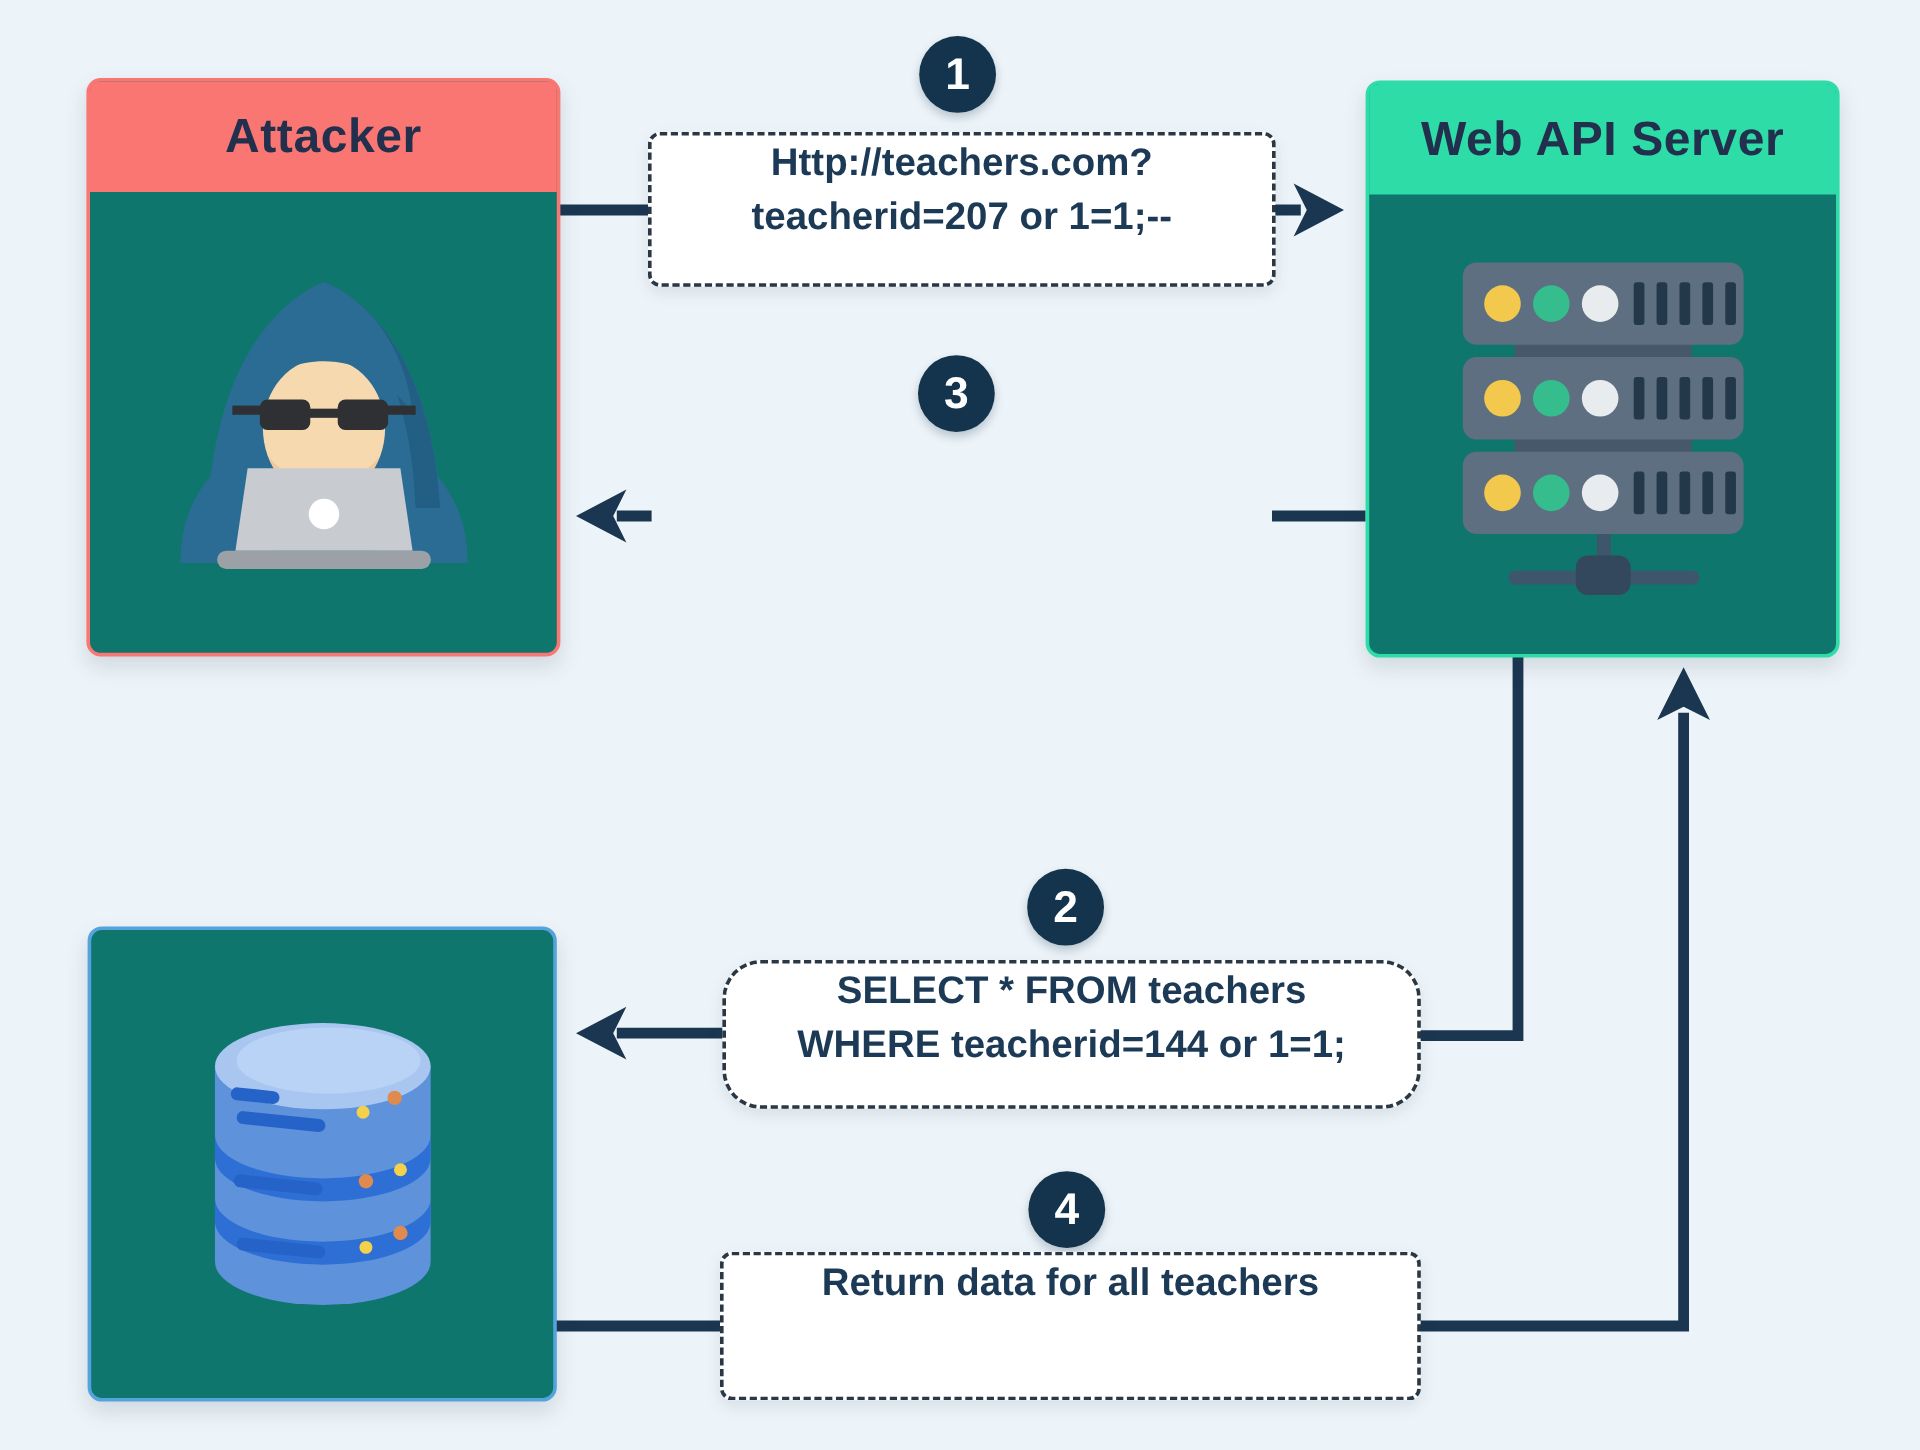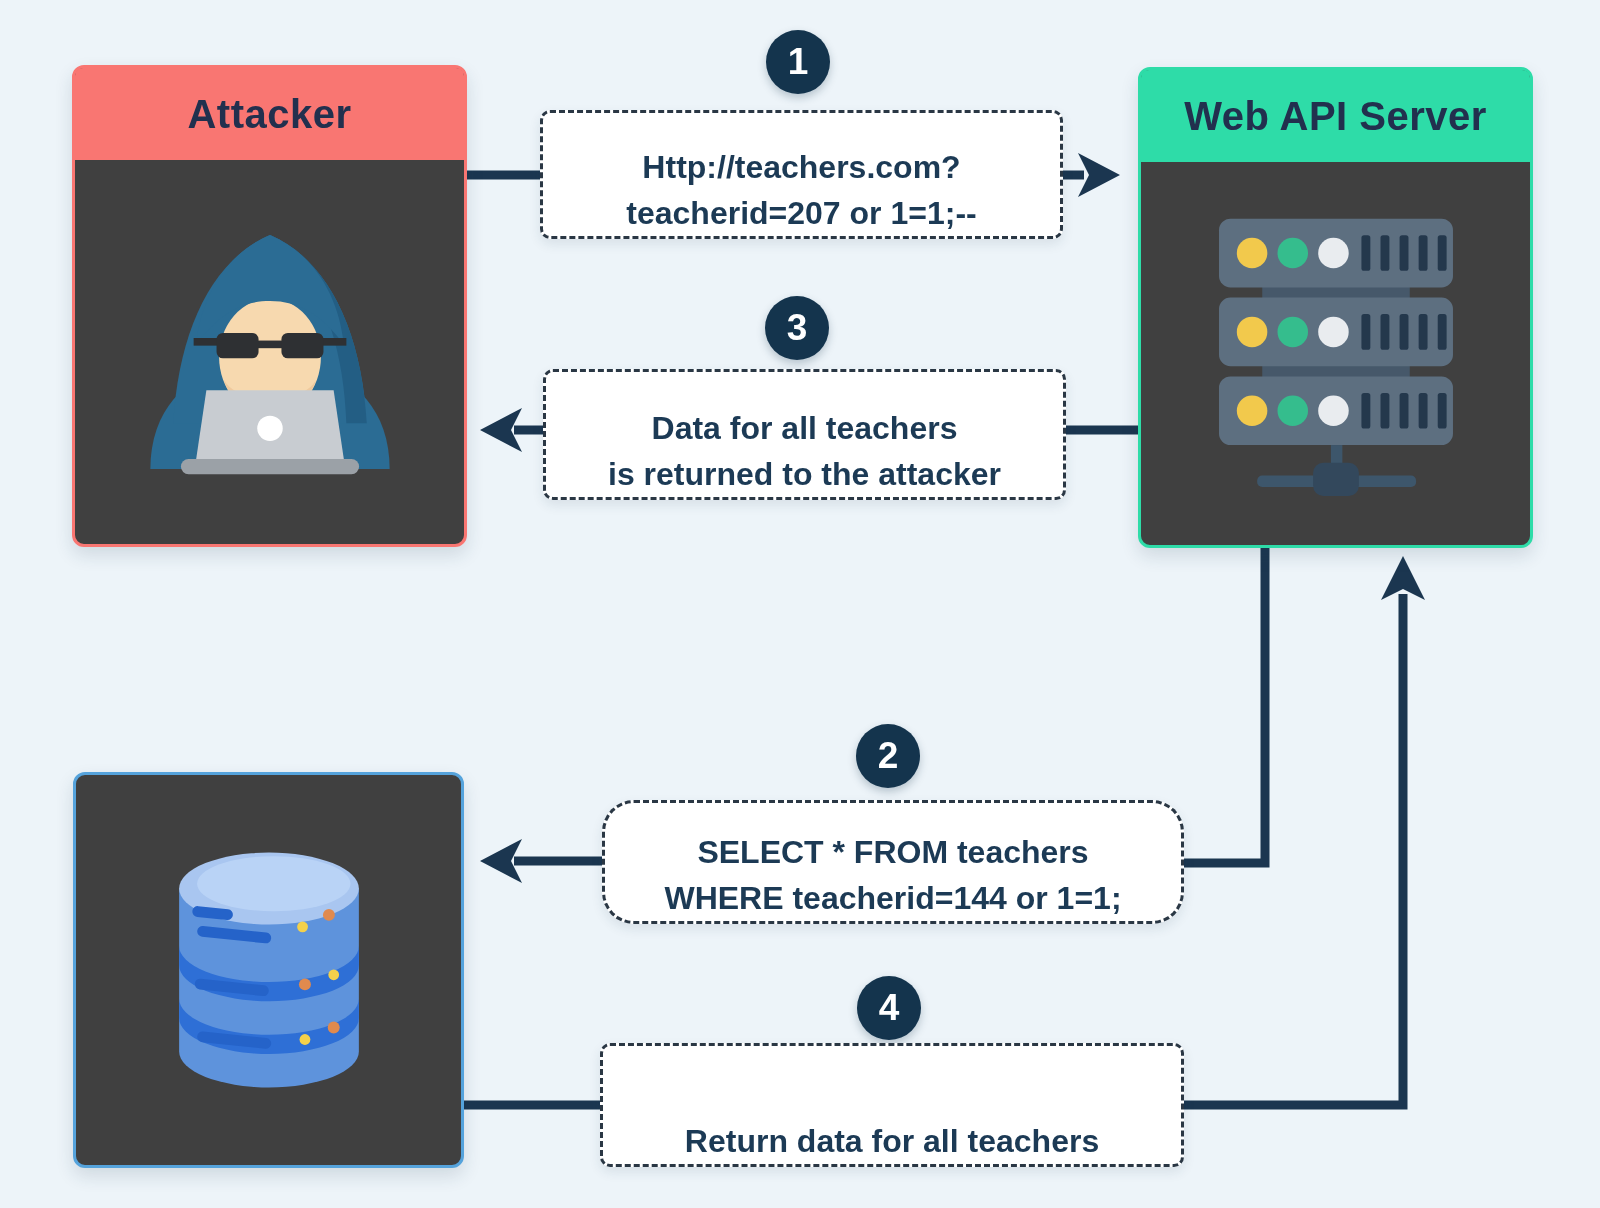"Attacker" .node { background: #404040 -> #0f766e }
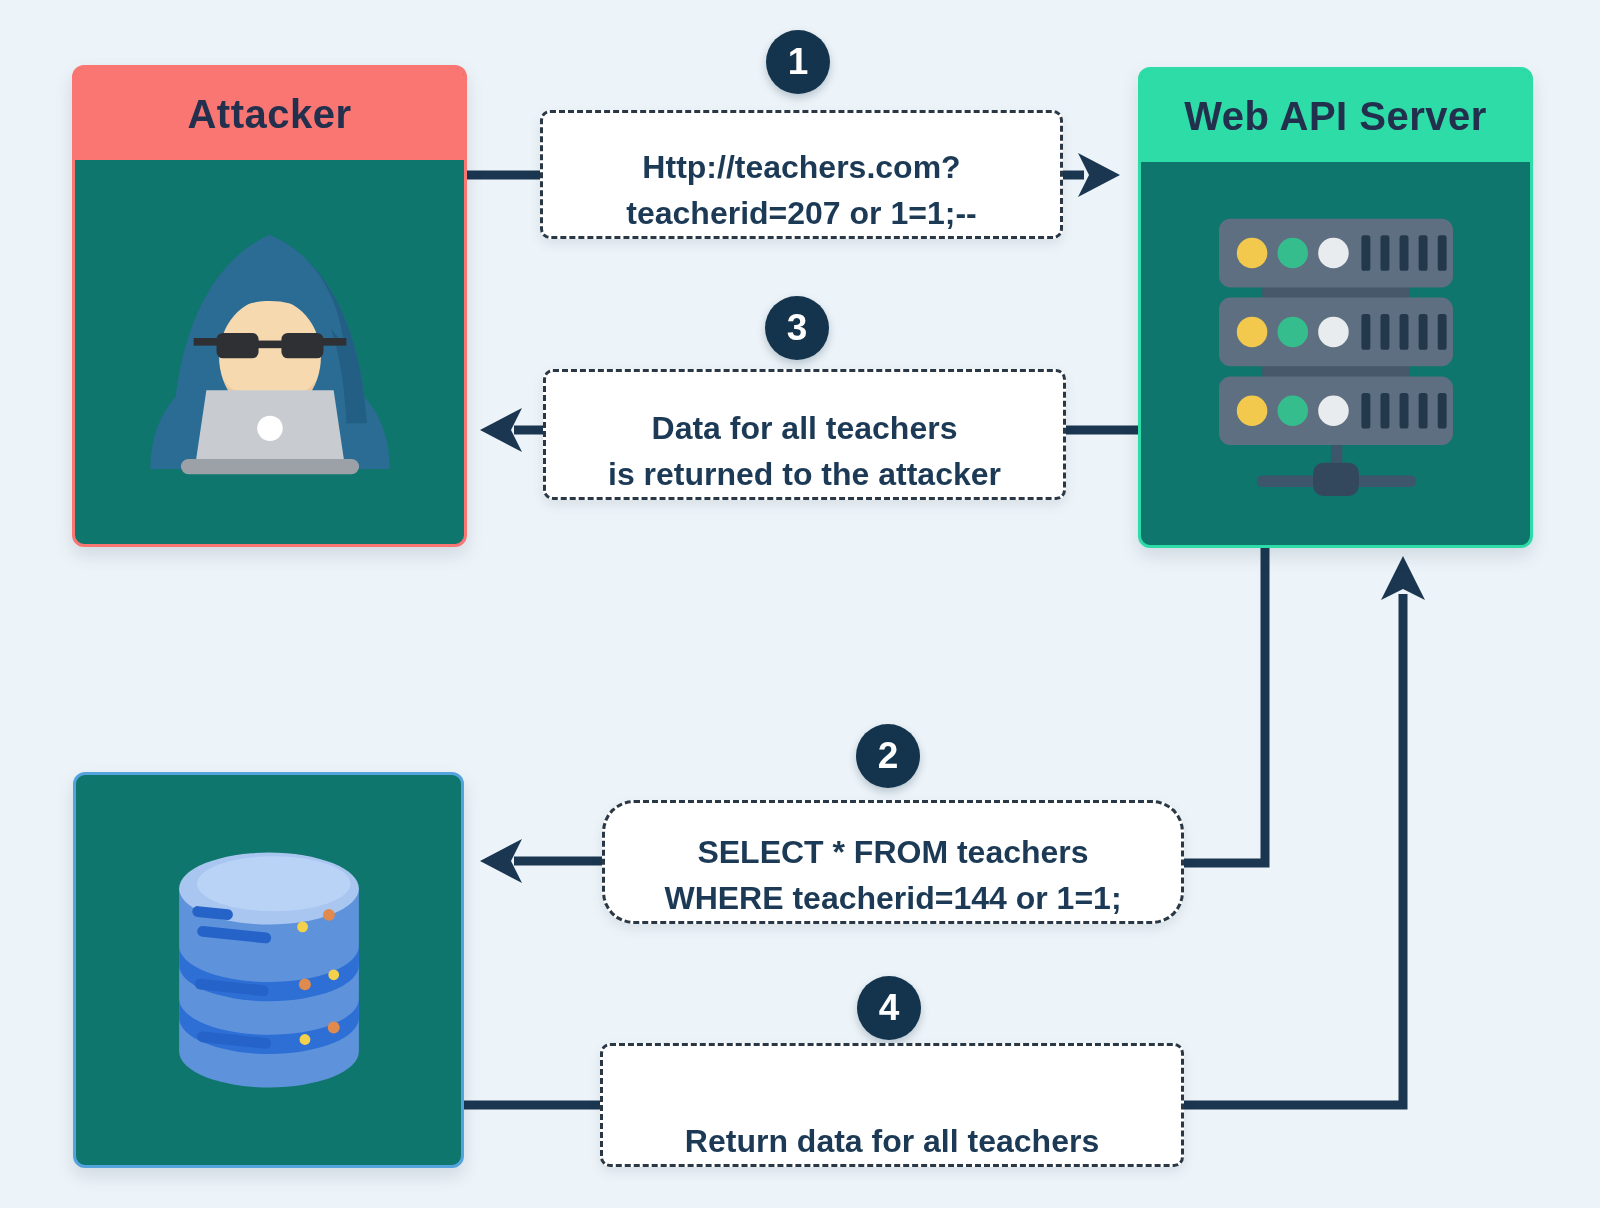"Http://teachers.com?" .msgbox { justify-content: flex-end -> flex-start }
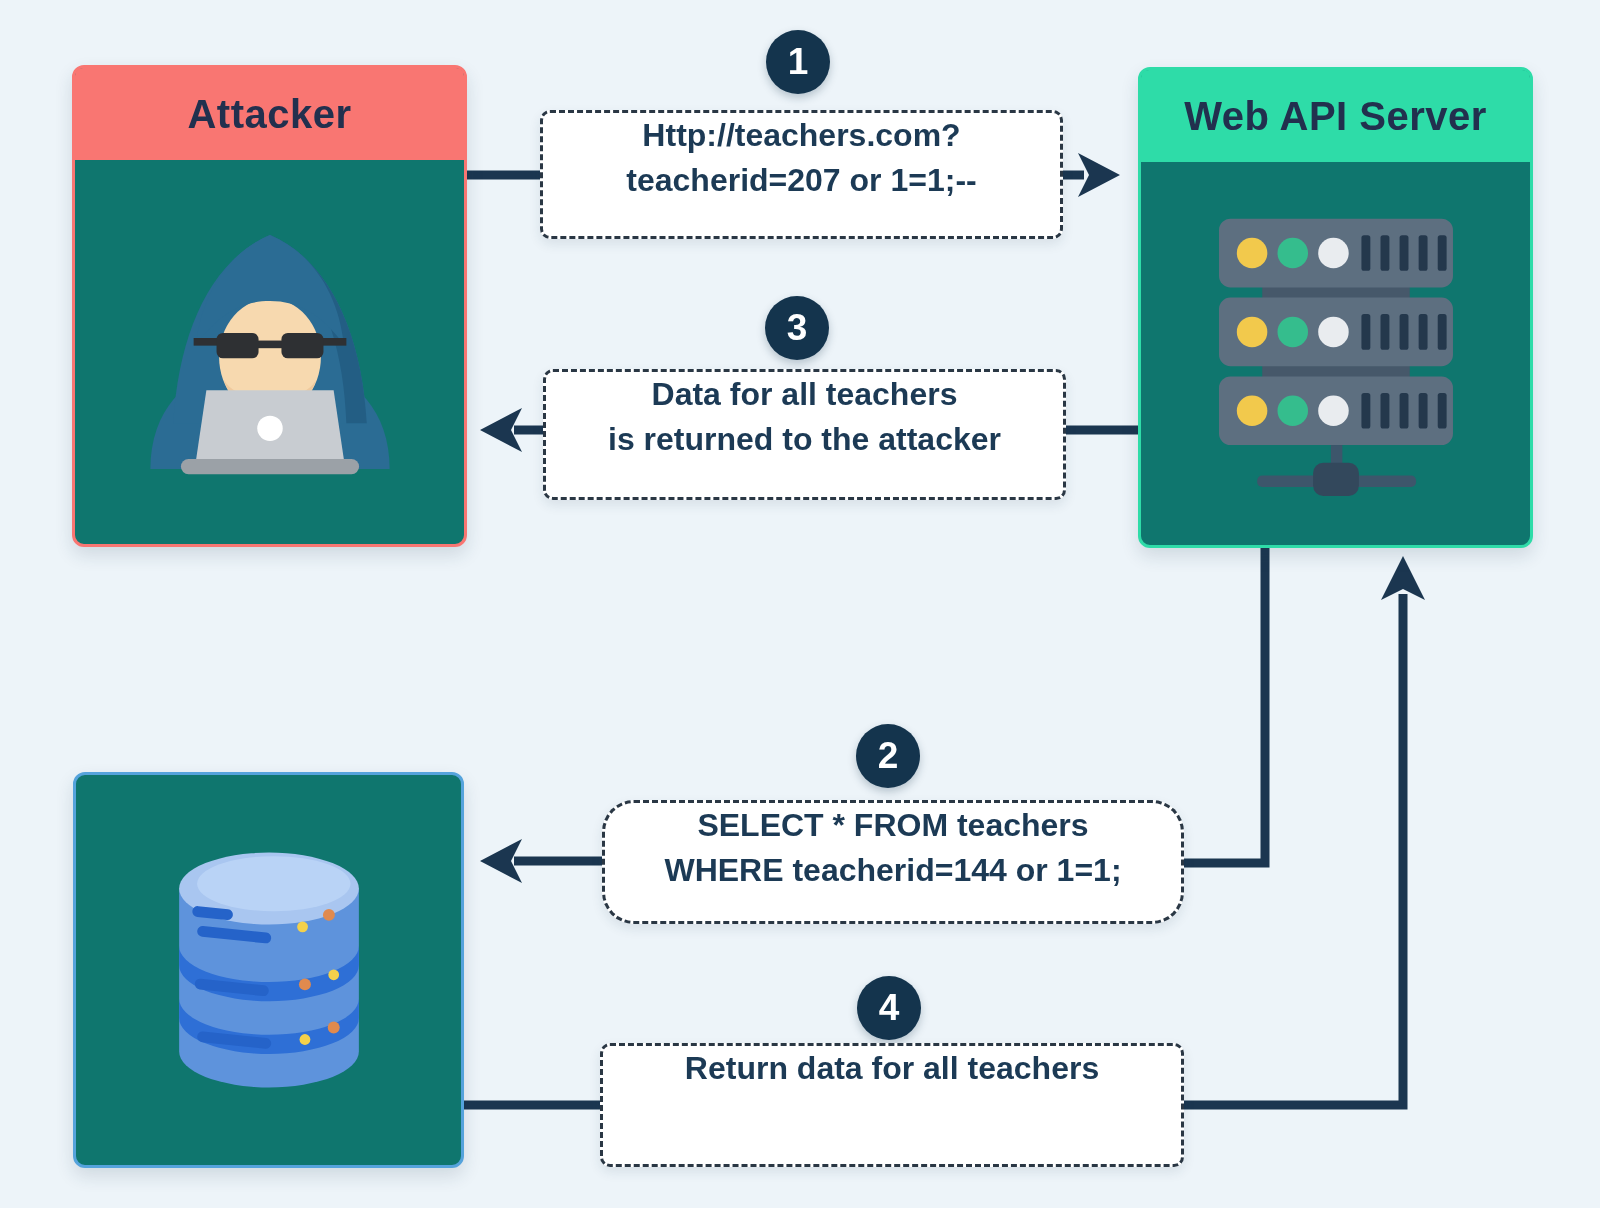"Data for all teachers" div.msgbox { html: <div> <span>Data for all teachers</span> <span>is returned to the attacker</span> </div> -> none }
